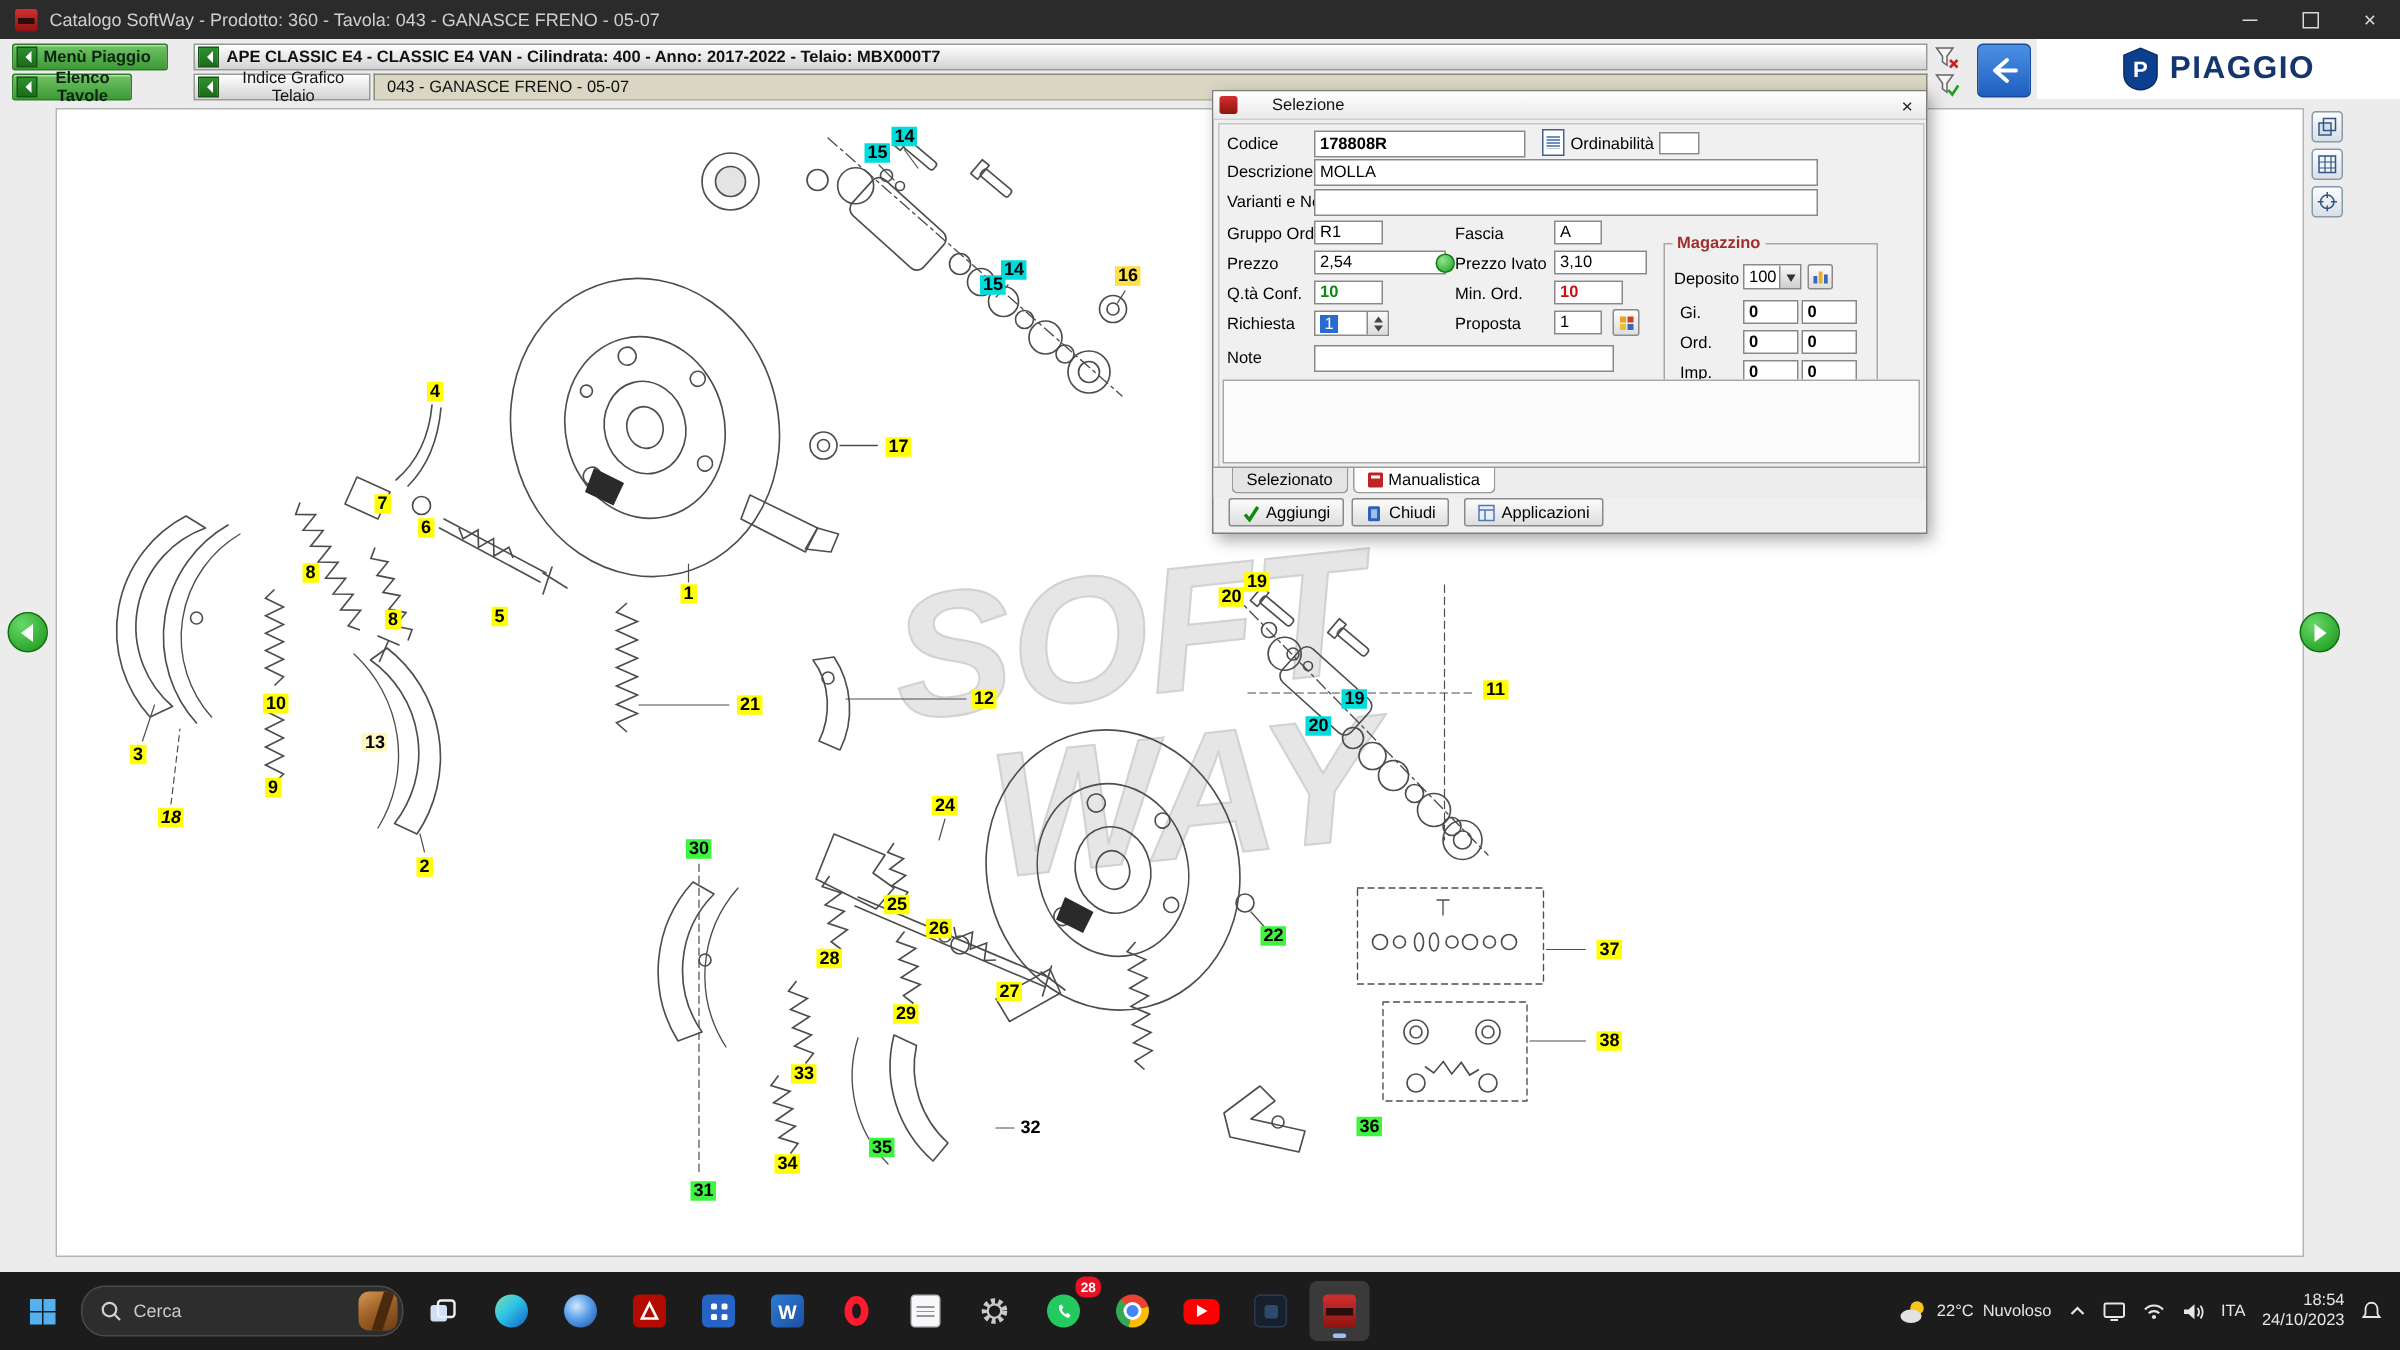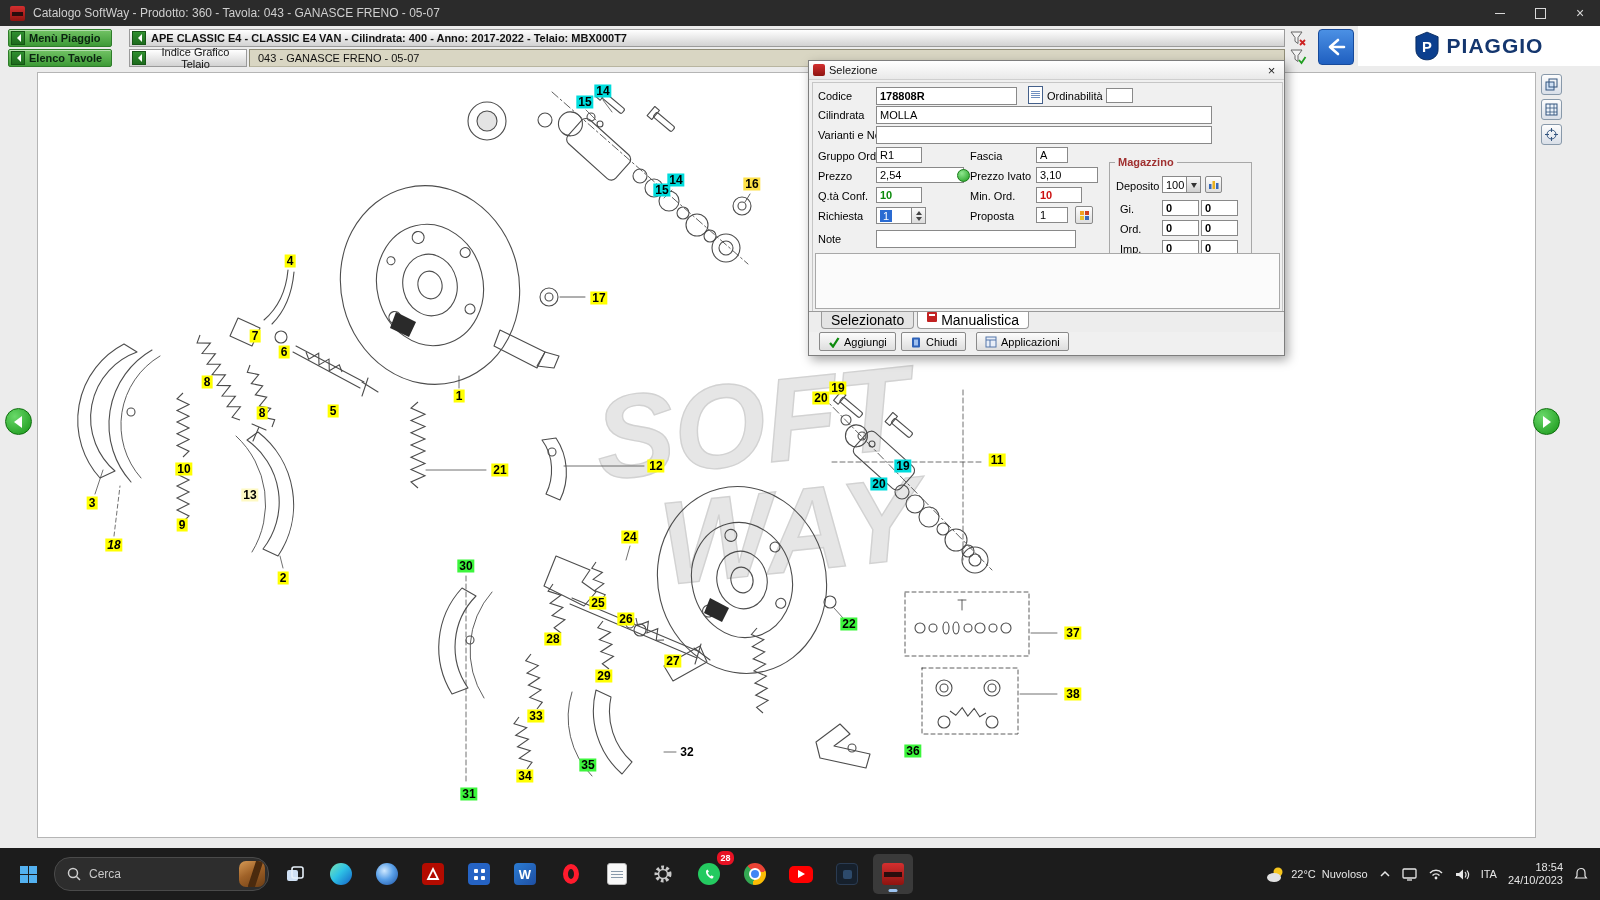"Elenco Tavole" button.hdr { width: 104px -> 80px }
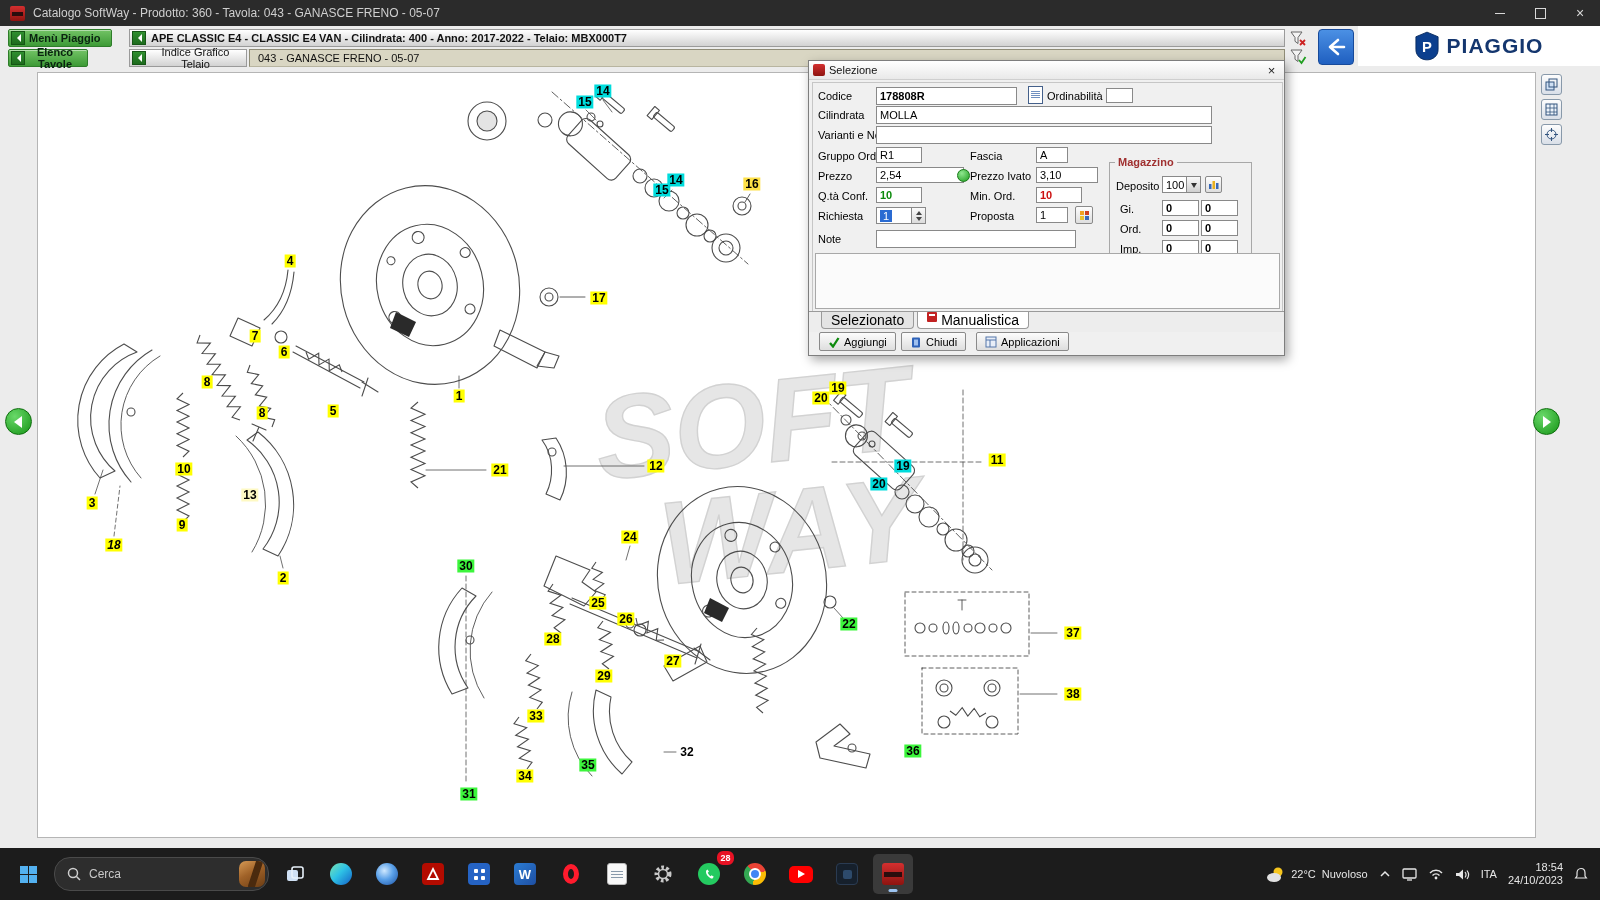"Selezione" .dlg-title { gap: 4px -> 23px }
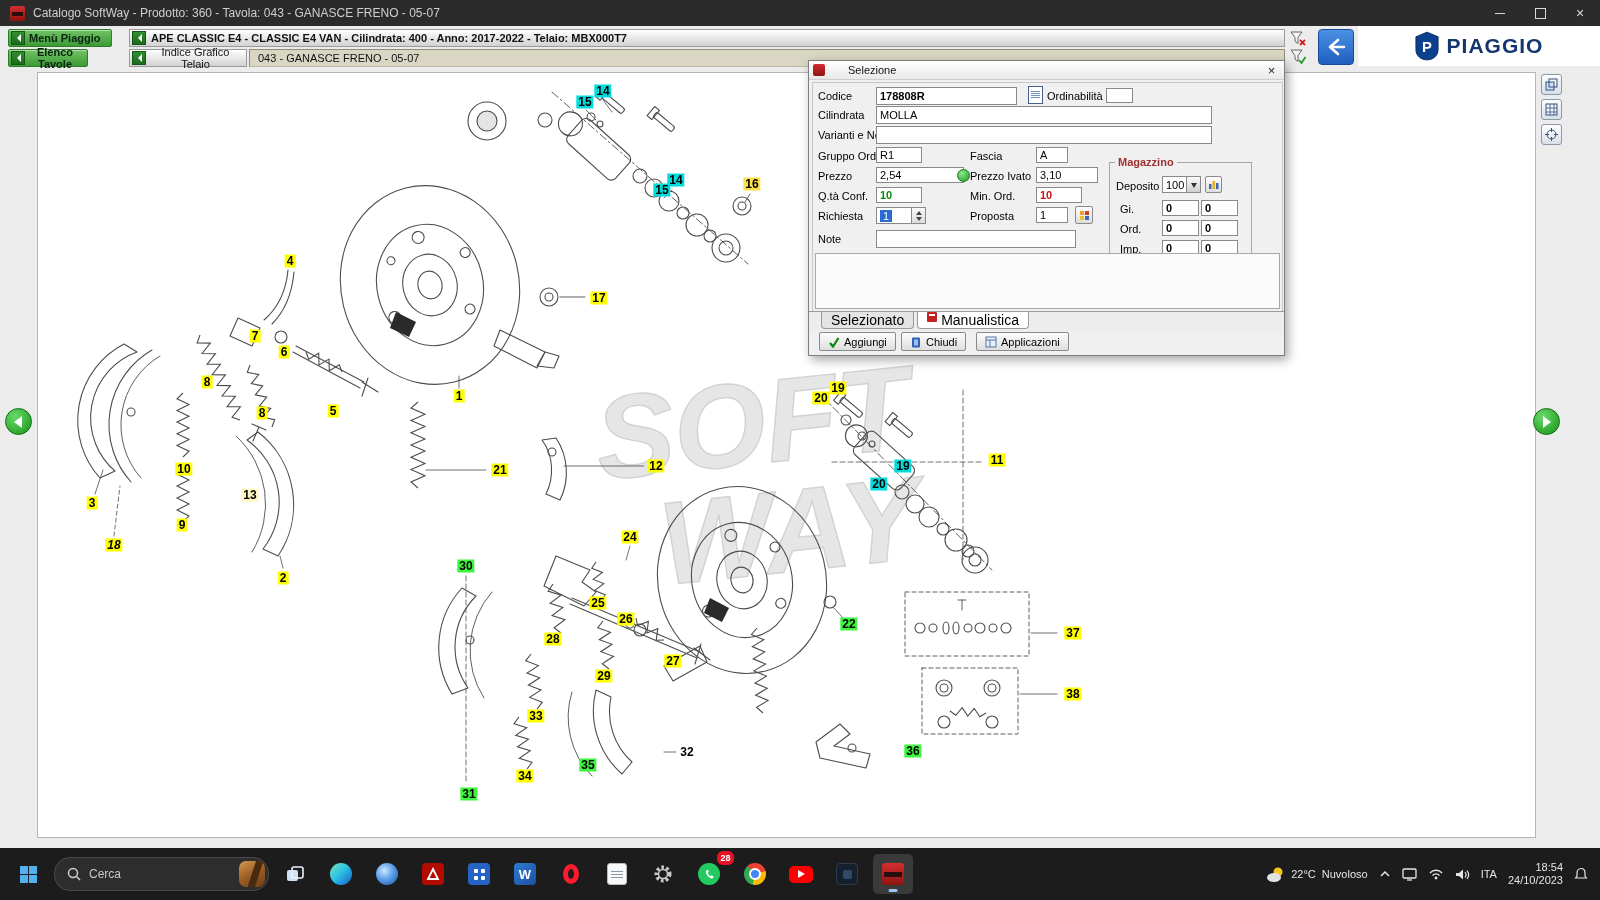"Cilindrata" span.dl { text: Cilindrata -> Descrizione }
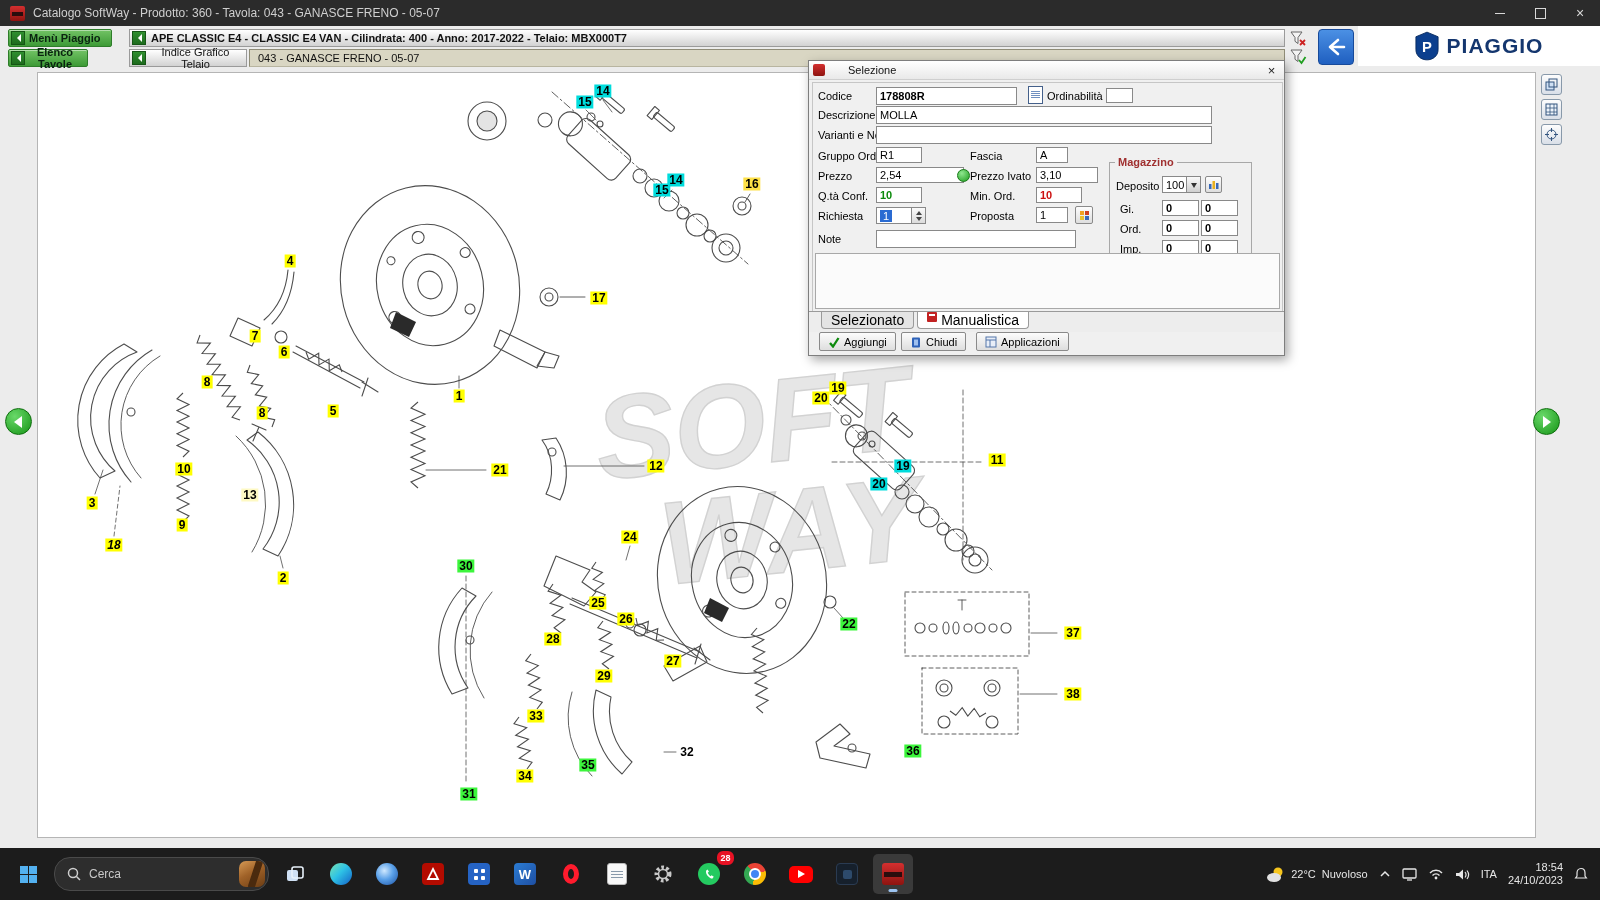"Selezionato" .tab { align-items: none -> center; font-size: 14px -> 11px }
